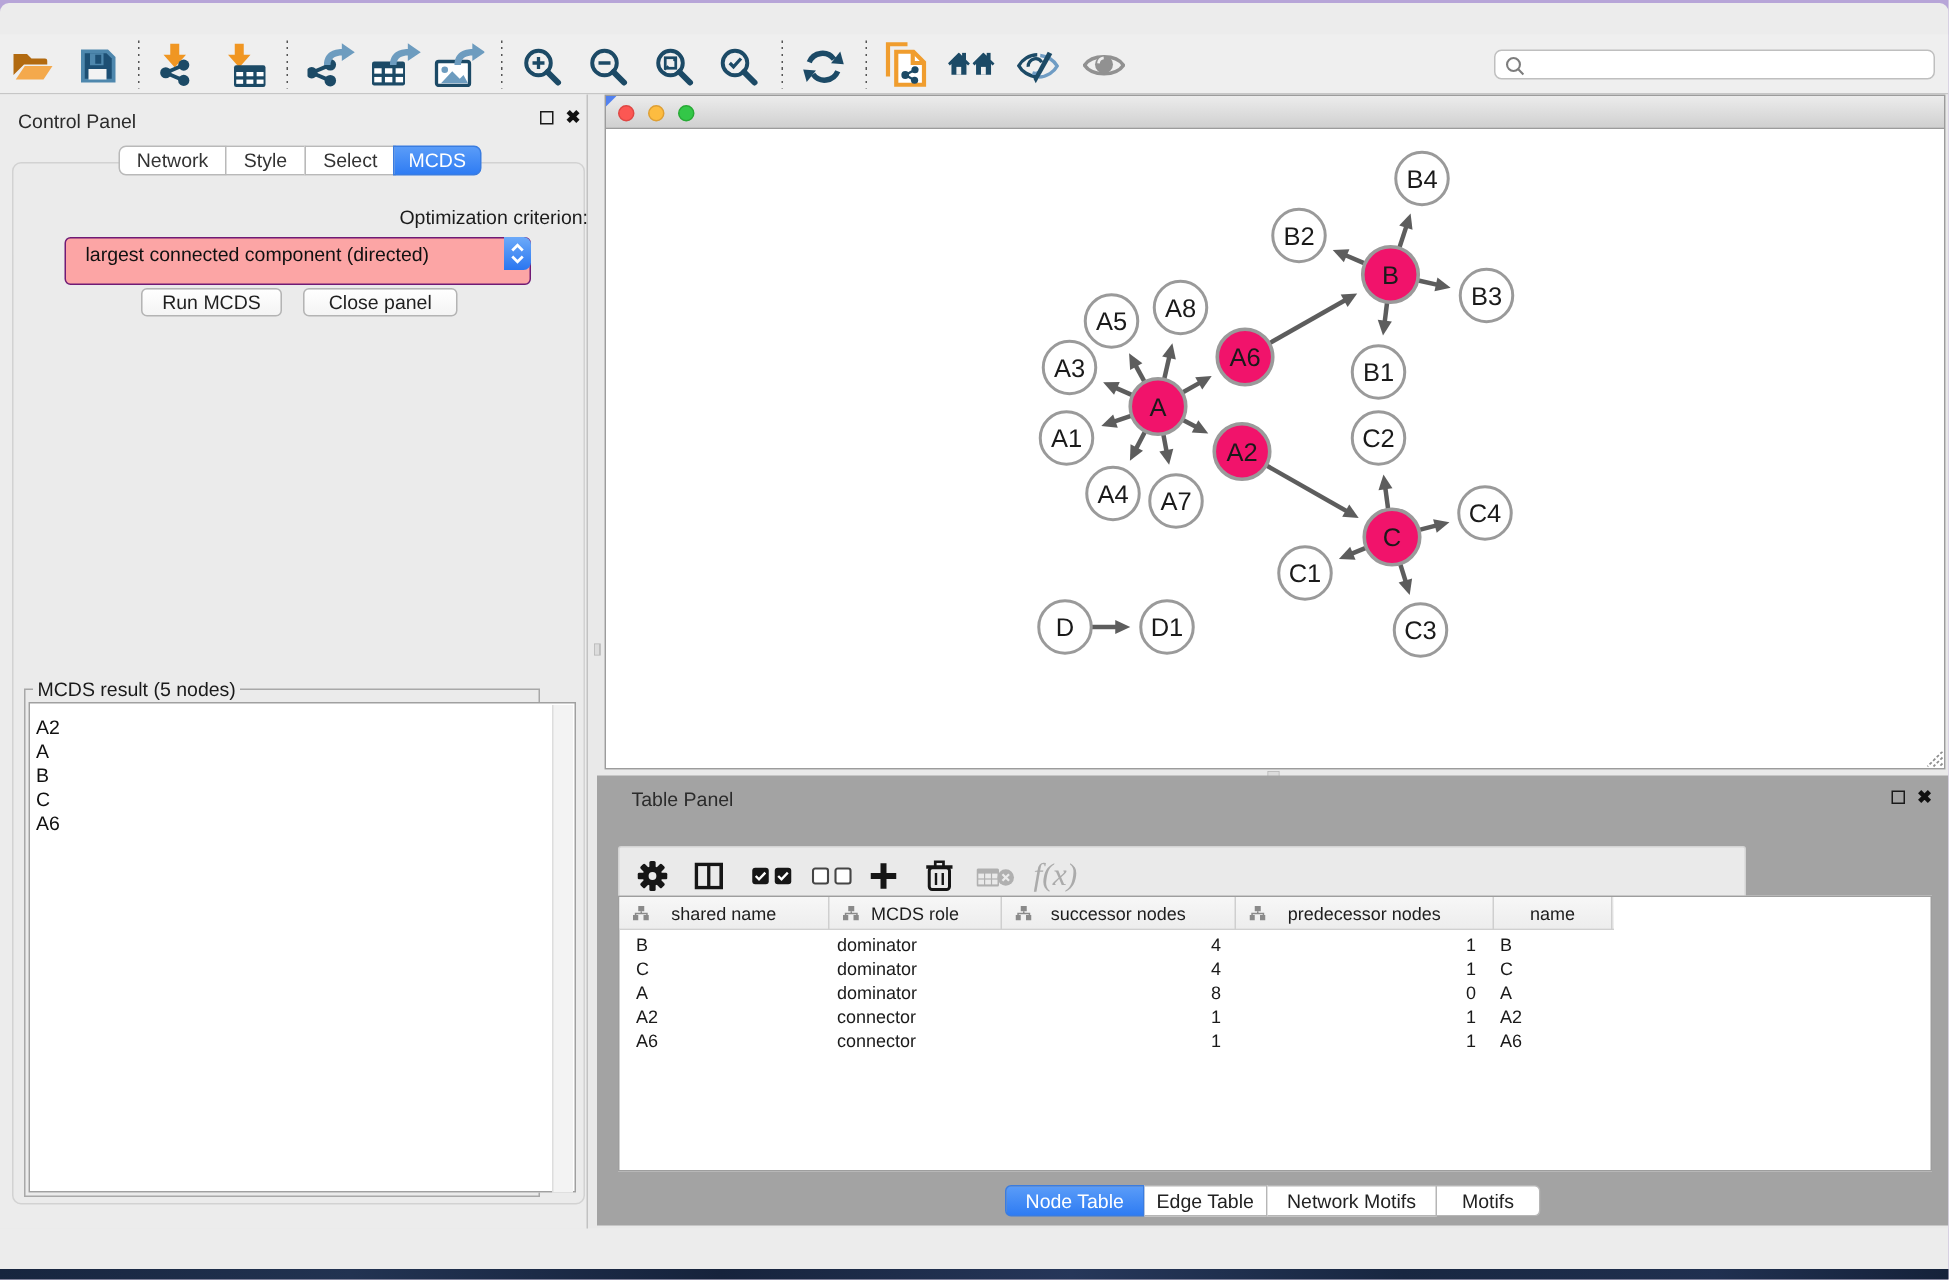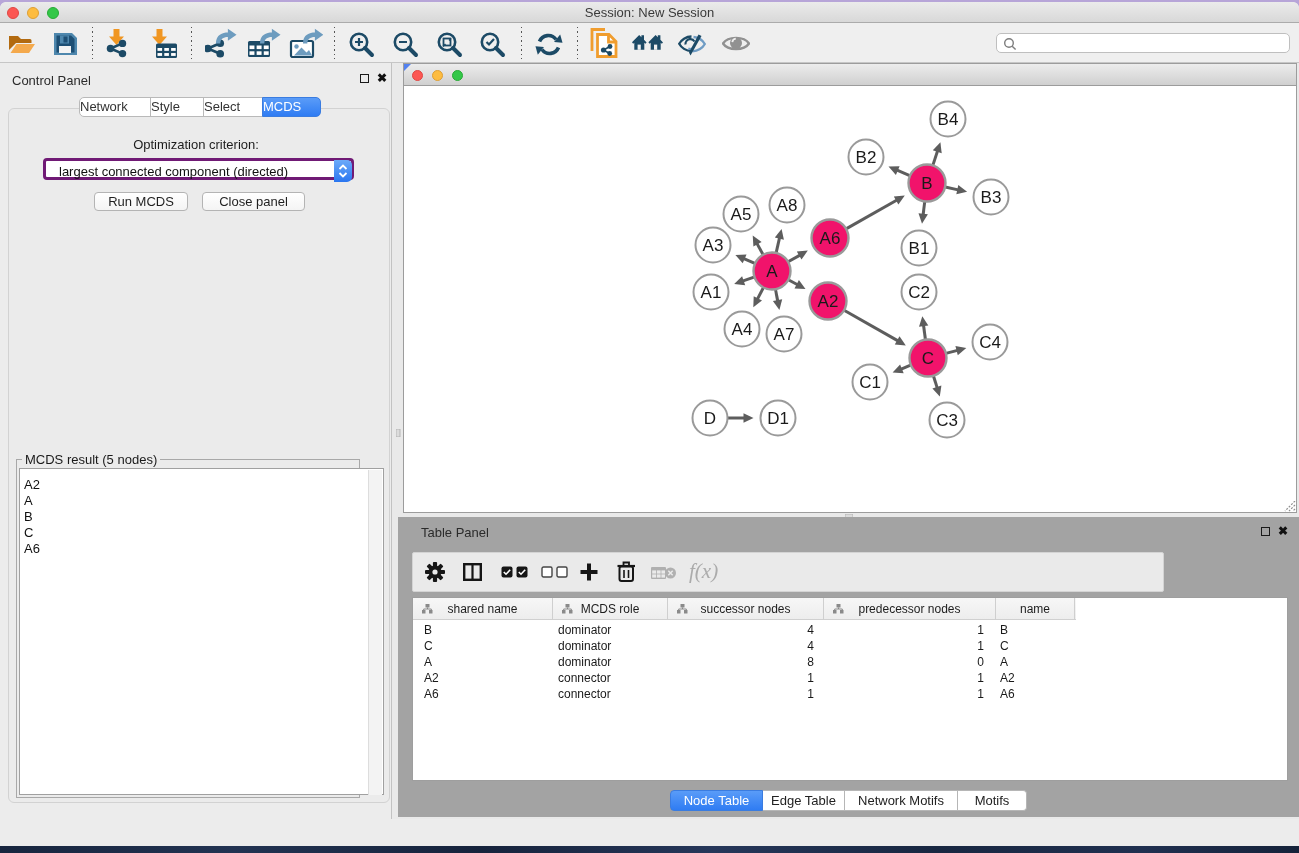"Session: New Session" div { html: <div> <div></div> <div></div> <div></div> <div>Session: New Session</div> </div> -> none }
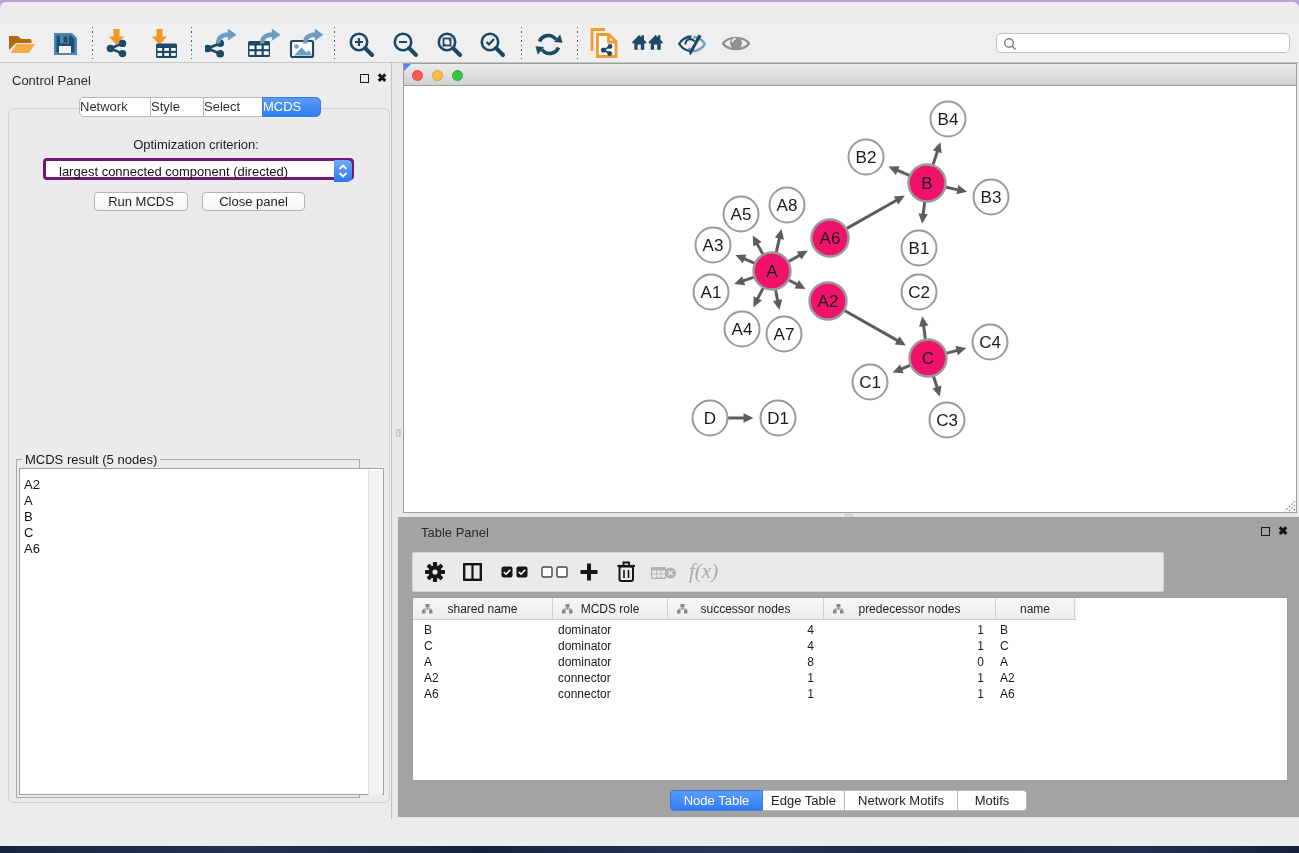"Network" .tab { text-align: left -> center }
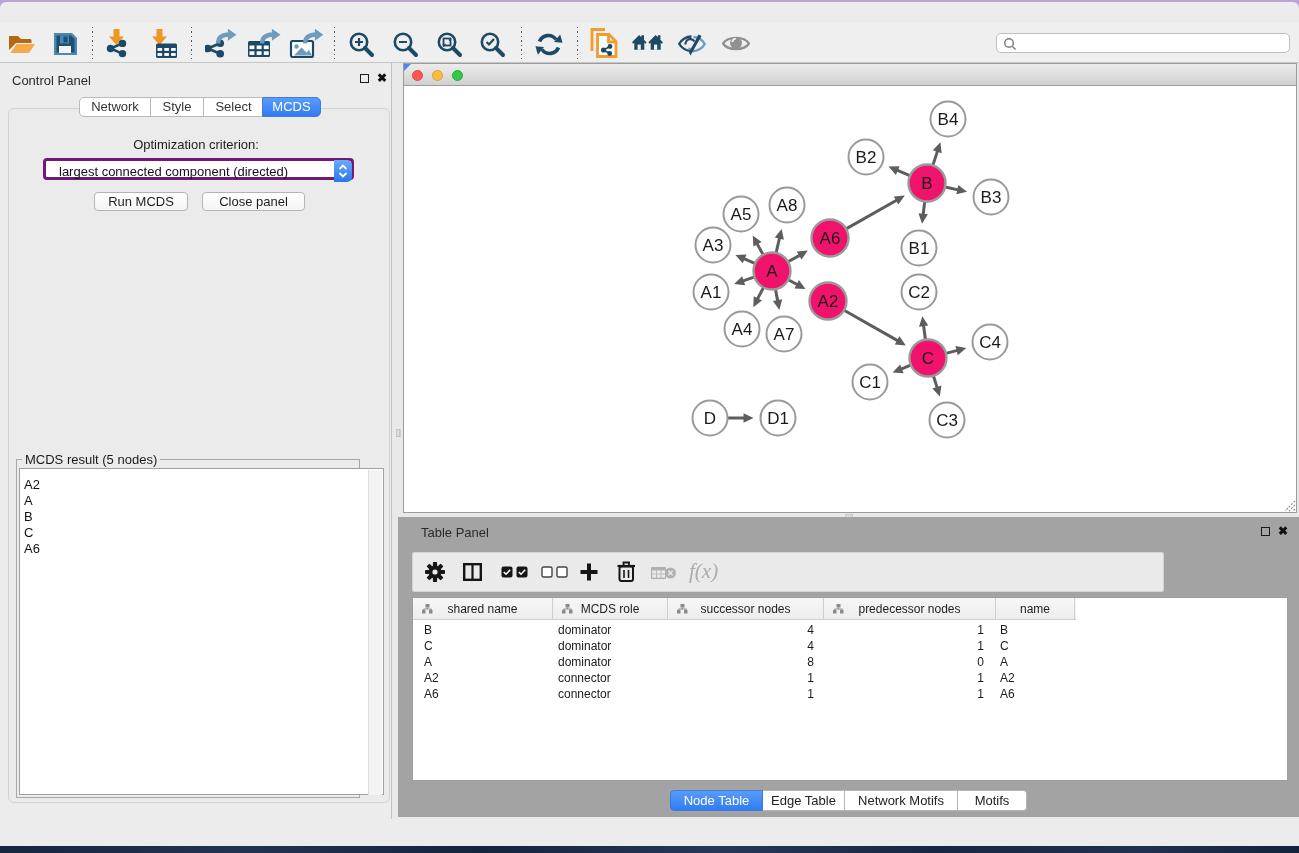"Optimization criterion:" div.abs { text-align: center -> right }
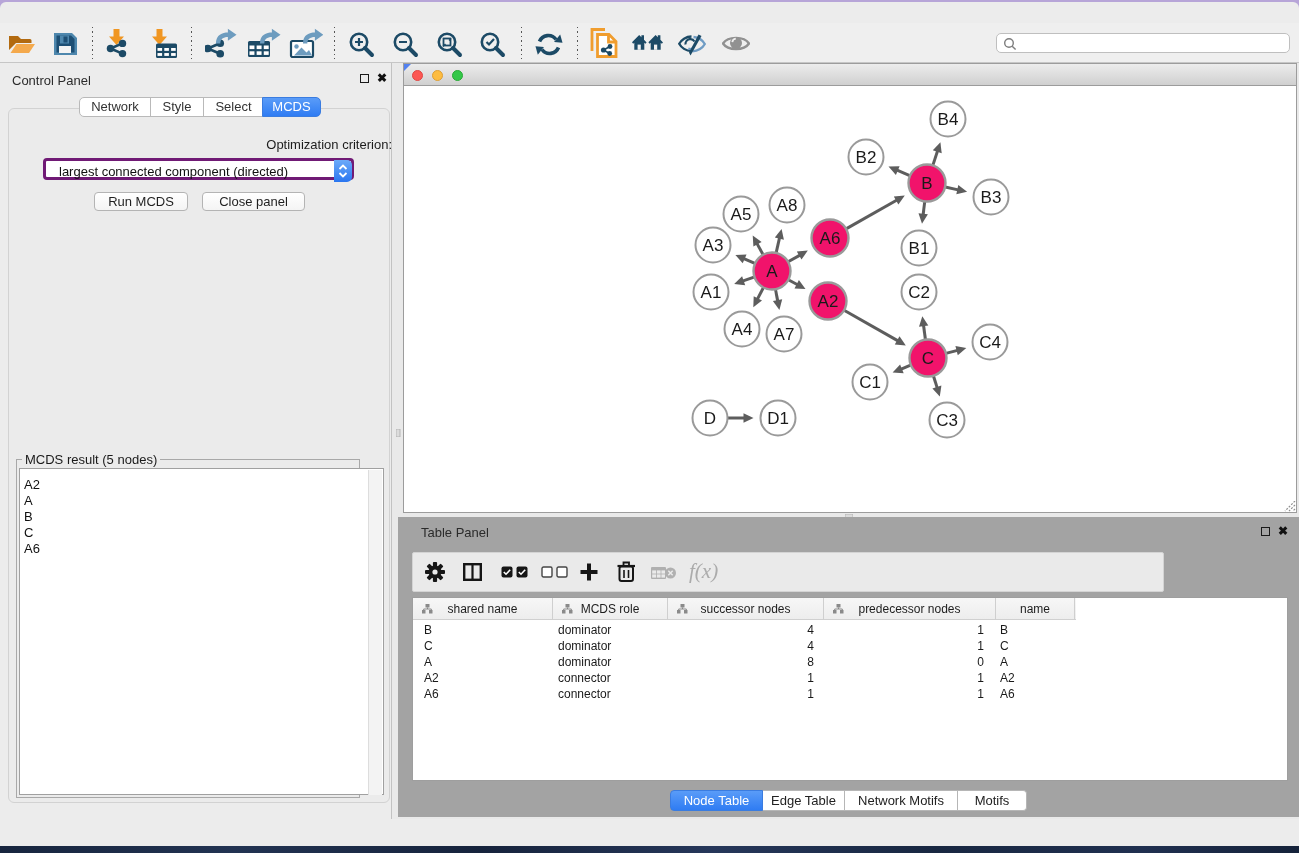"largest connected component (directed)" div.abs { background: #ffffff -> #fca5a5; border: 3px solid #701a75 -> 1px solid #701a75; height: 22px -> 32px }
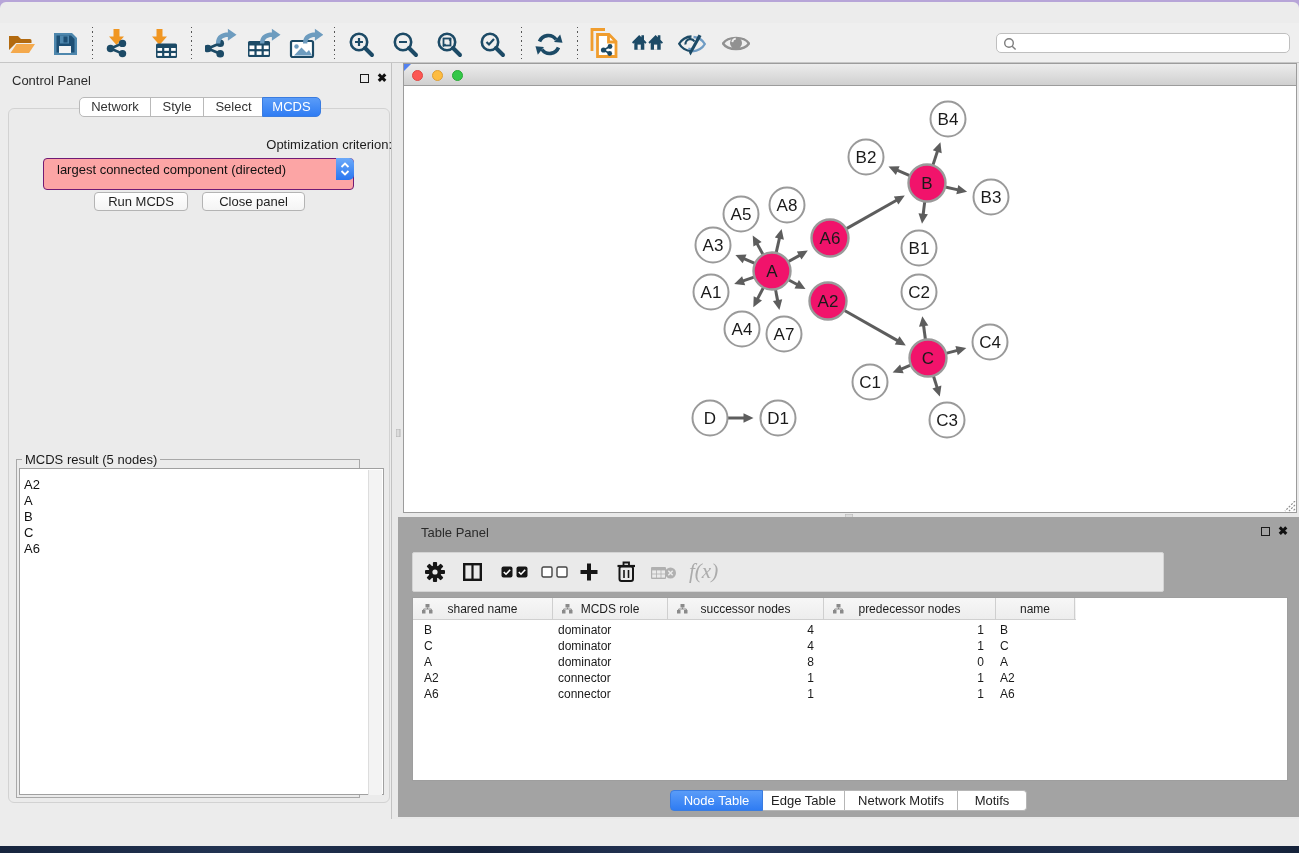"f(x)" #tstrip { top: 35px -> 47px }
